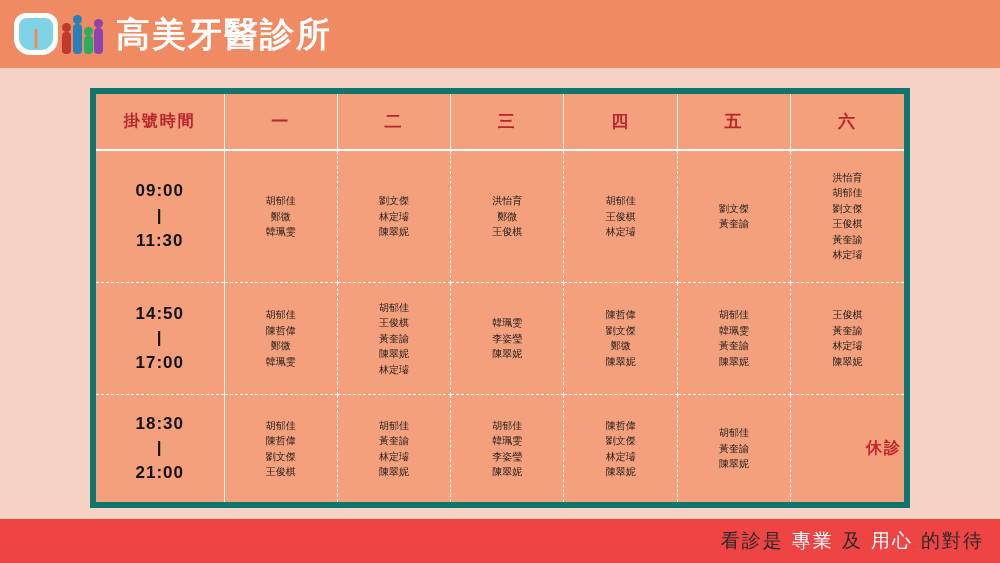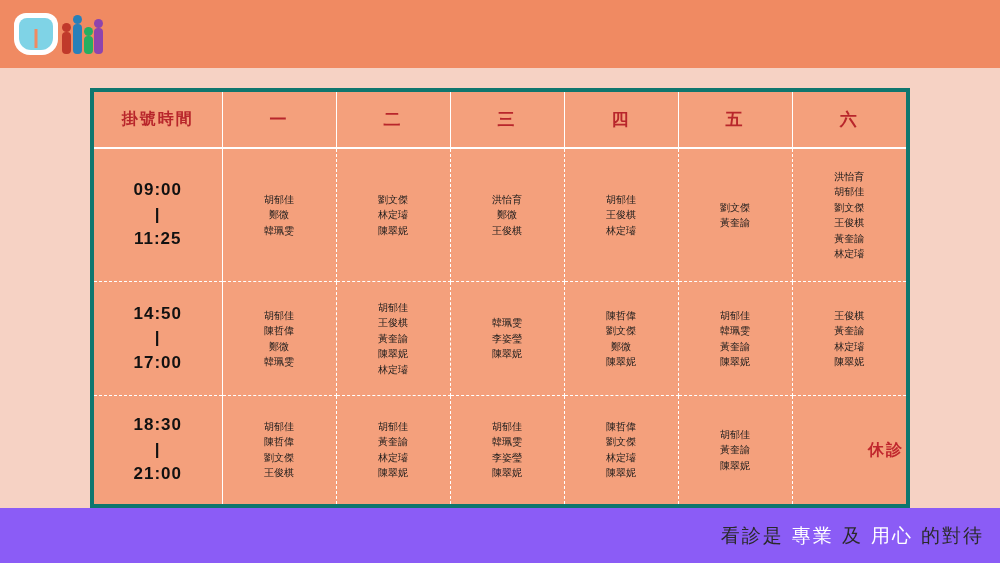"高美牙醫診所" span.clinic-name { html: none -> <span>高美牙醫診所</span> }
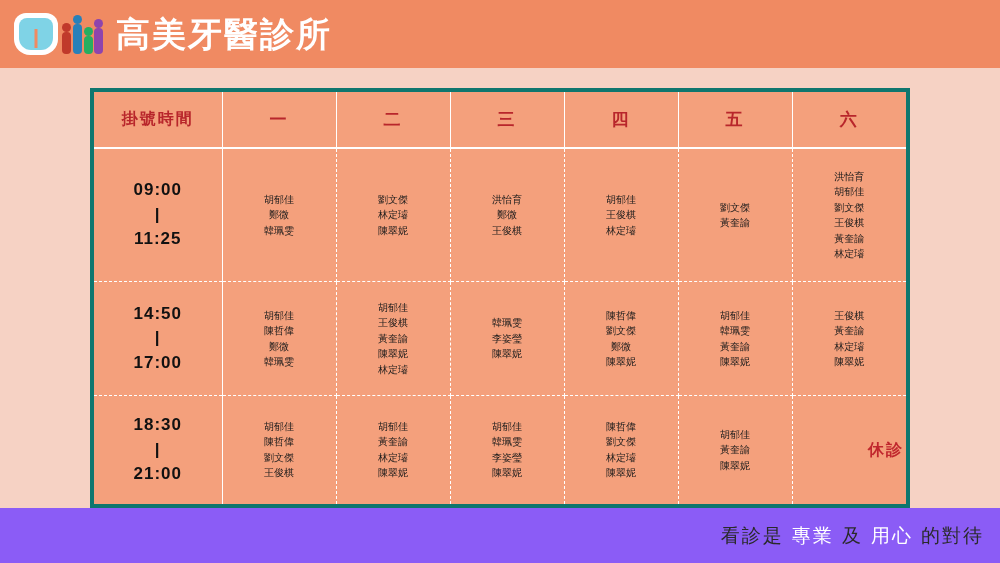"掛號時間" .table-wrap { border: 4px solid #0f766e -> 6px solid #0f766e }
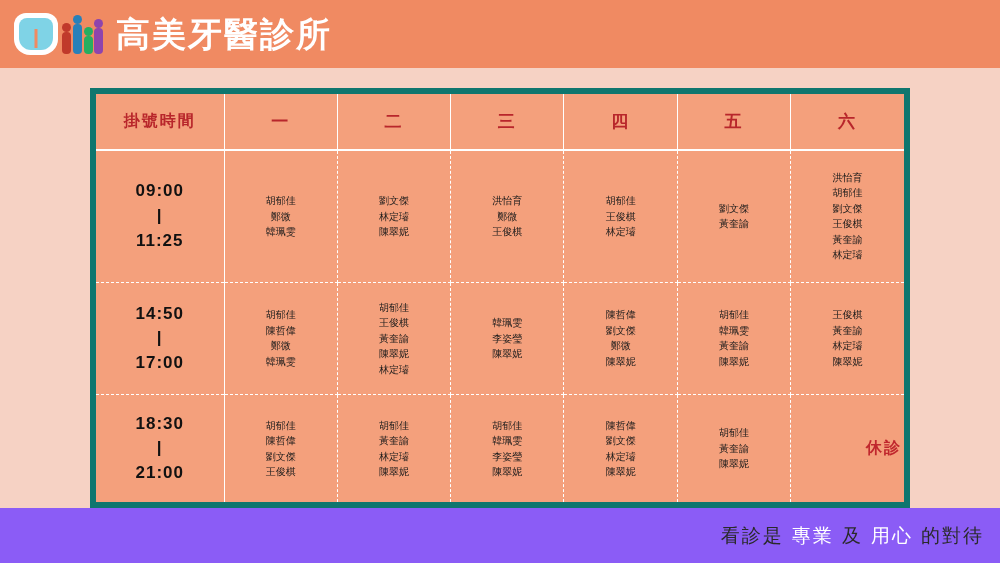"11:25" span { text: 11:25 -> 11:30 }
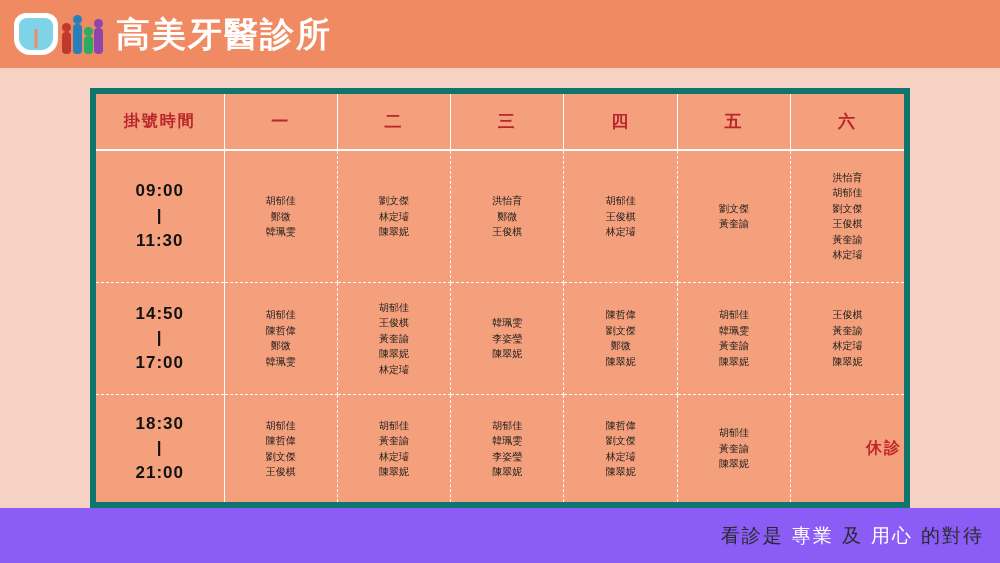"看診是 專業 及 用心 的對待" .footer { background: #8b5cf6 -> #ef4444; height: 55px -> 44px }
